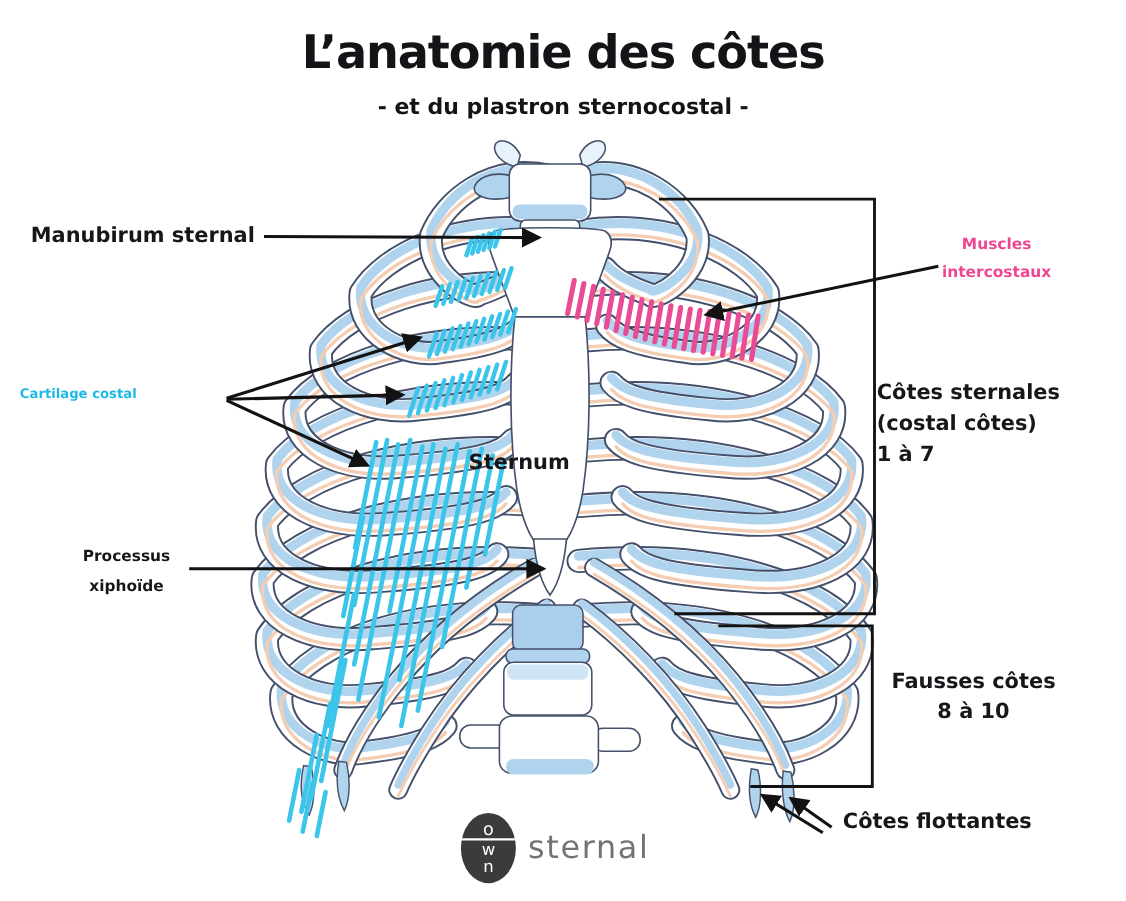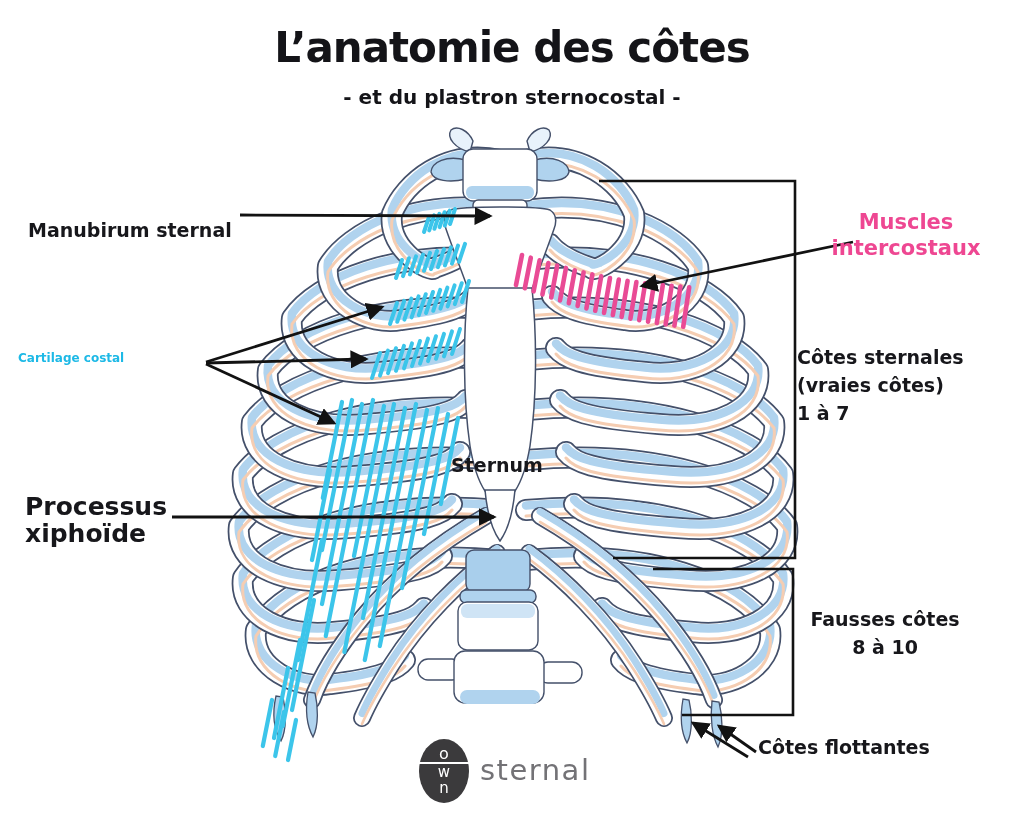"Manubirum sternal" #lbl-manubrium { margin-top: 16px -> none }
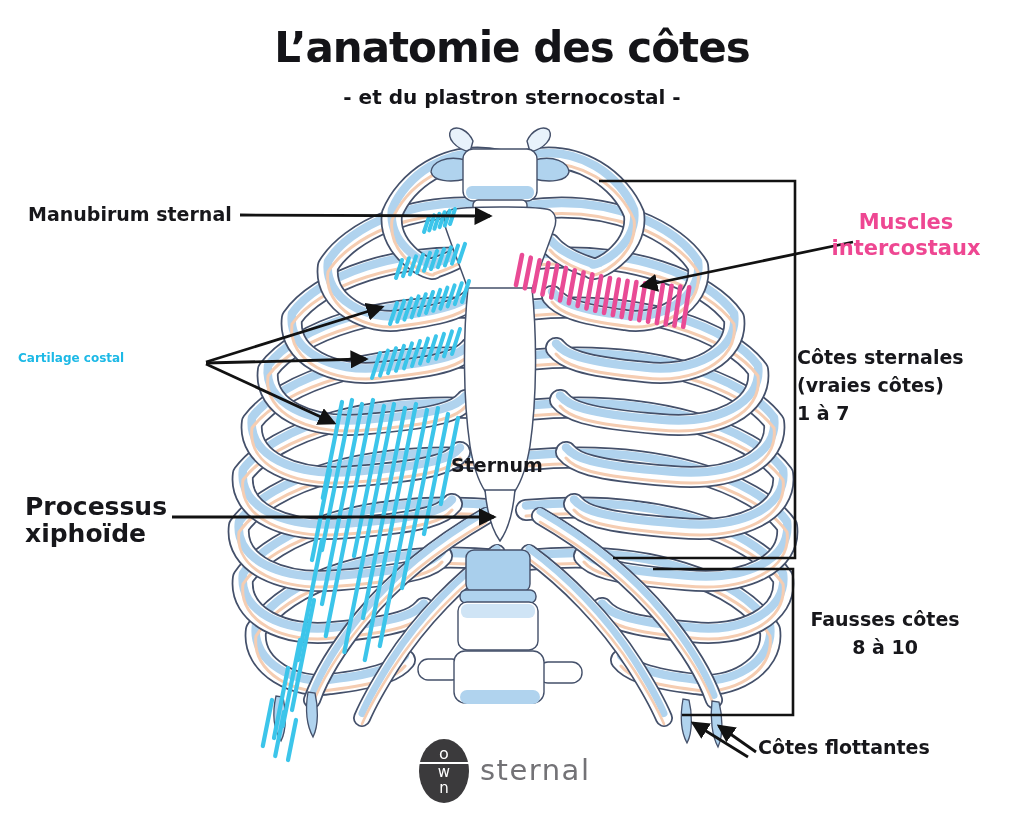"Muscles" #lbl-muscles { font-size: 21px -> 14px }
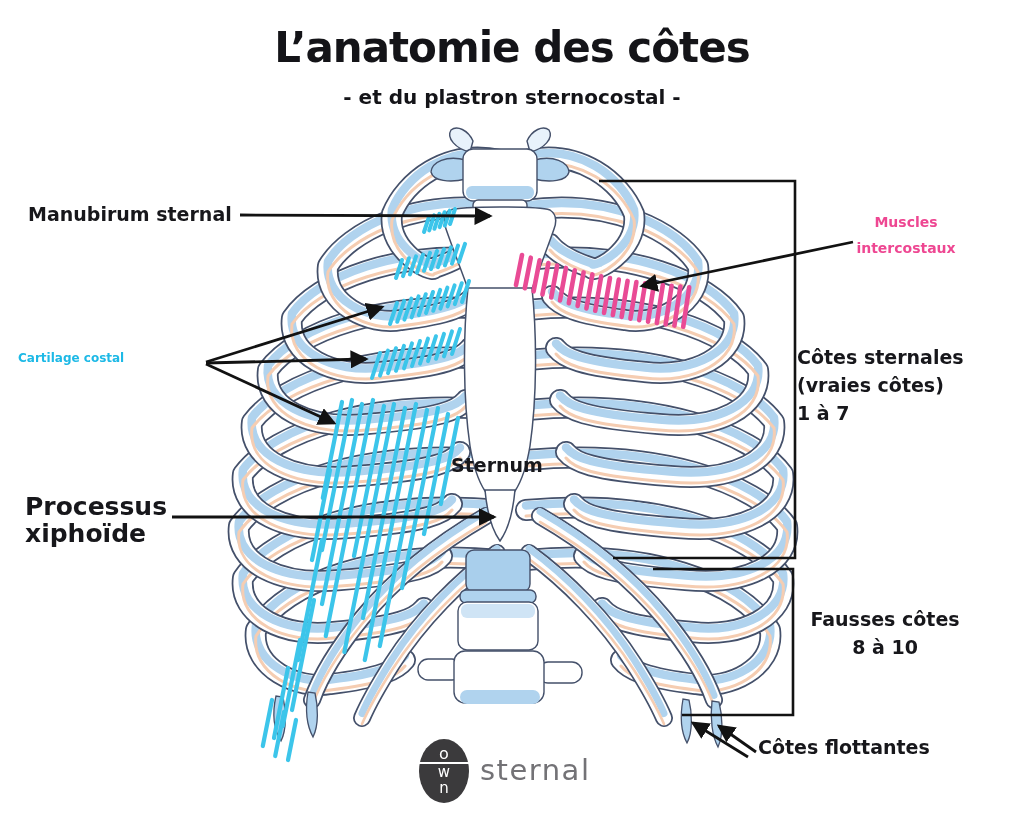"(vraies côtes)" div { text: vraies -> costal }
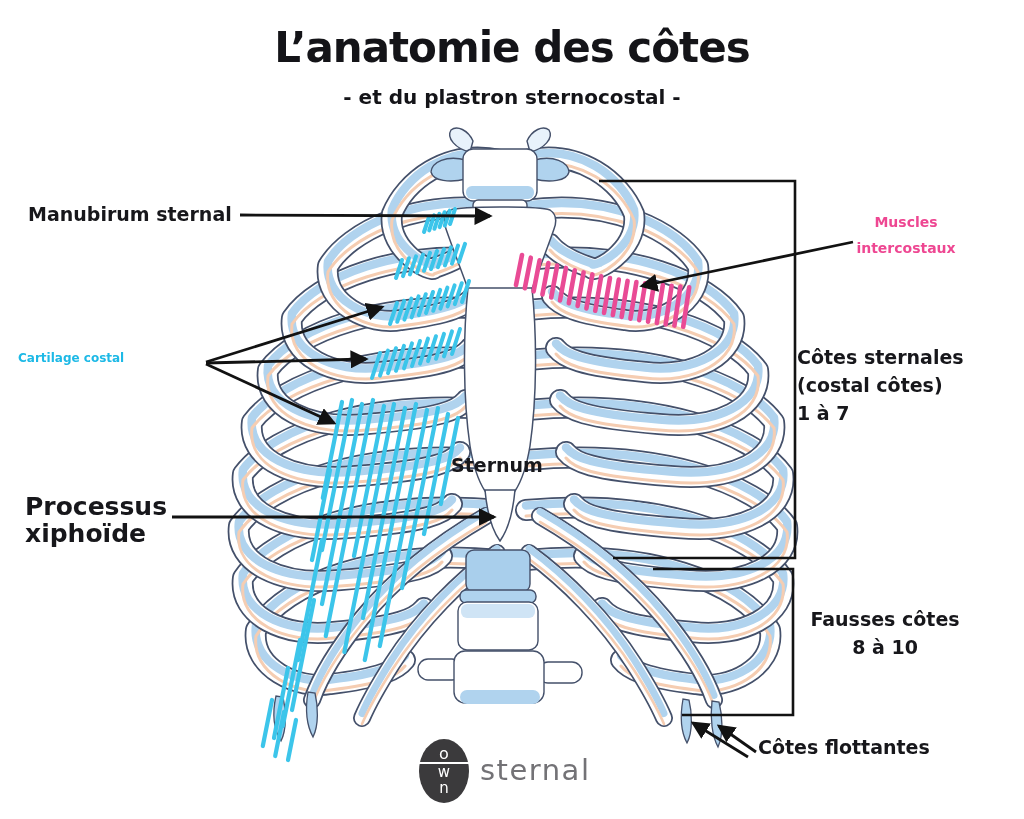"Sternum" #lbl-sternum { left: 451px -> 426px; margin-top: 45px -> none }
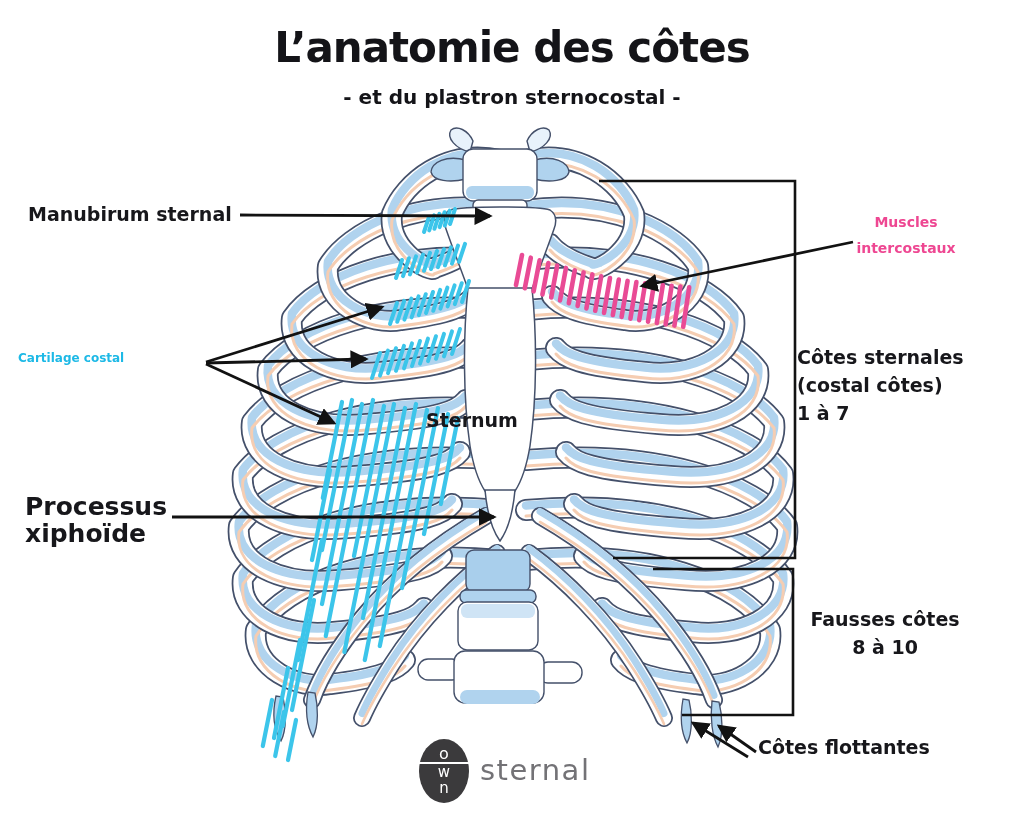"Processus" #lbl-processus { font-size: 25px -> 14px; left: 25px -> 35px; text-align: left -> center }
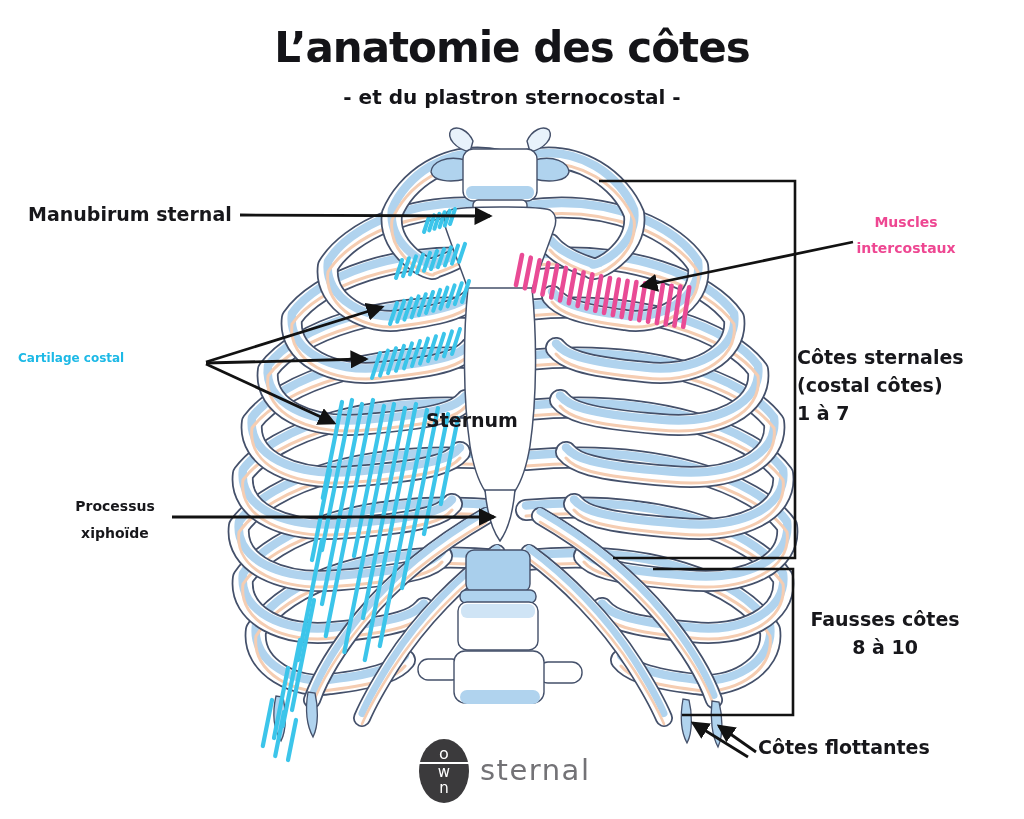"Côtes flottantes" #lbl-flottantes { text-align: left -> right }
